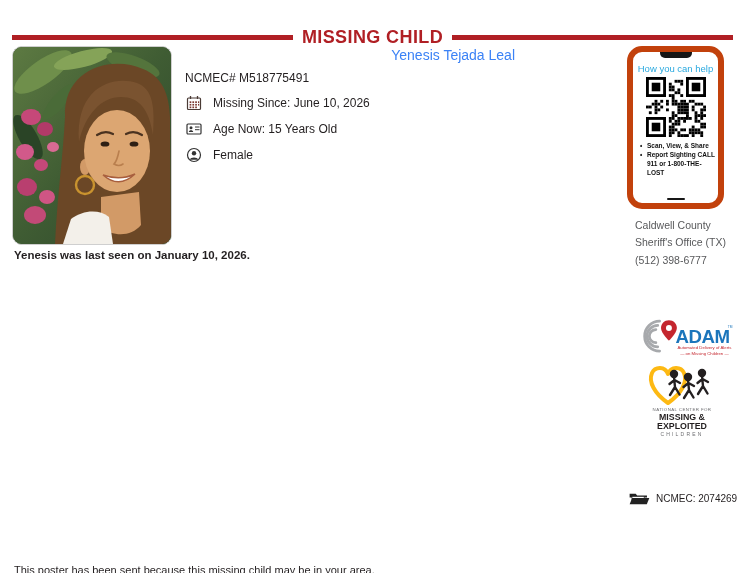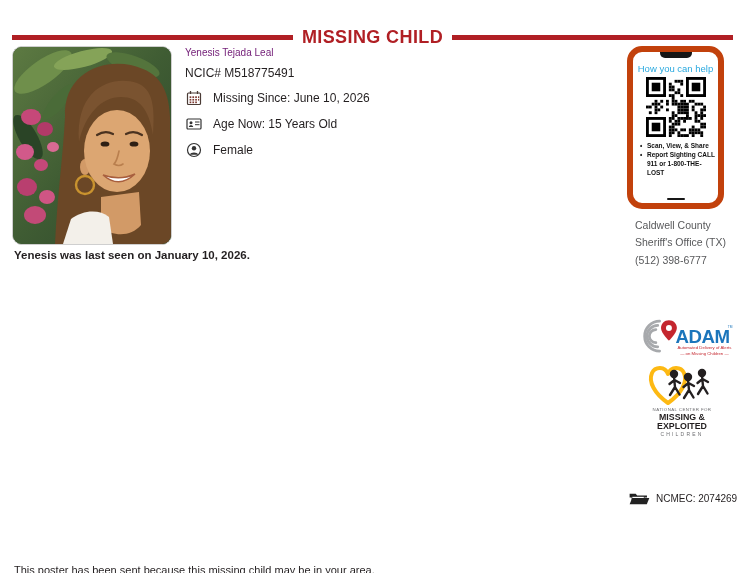"Yenesis Tejada Leal" .name { color: #701a75 -> #3b82f6; font-size: 10px -> 14px; text-align: none -> right }
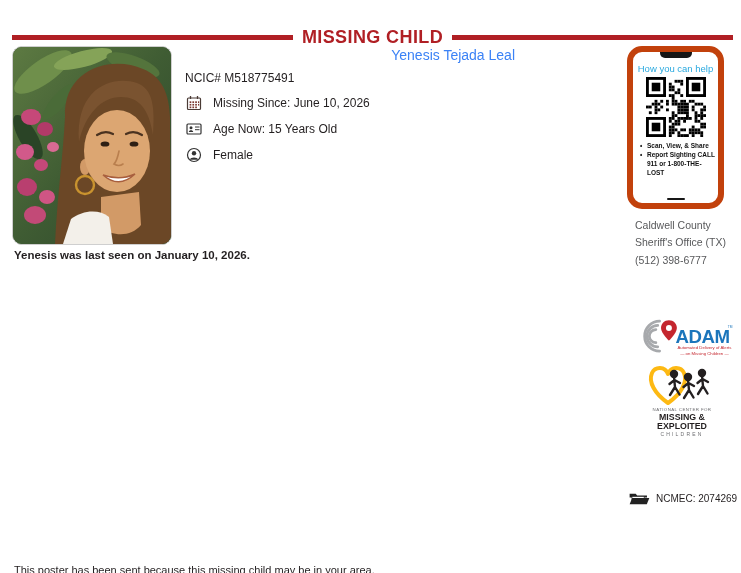"NCIC# M518775491" div.ncic { text: NCIC -> NCMEC }
